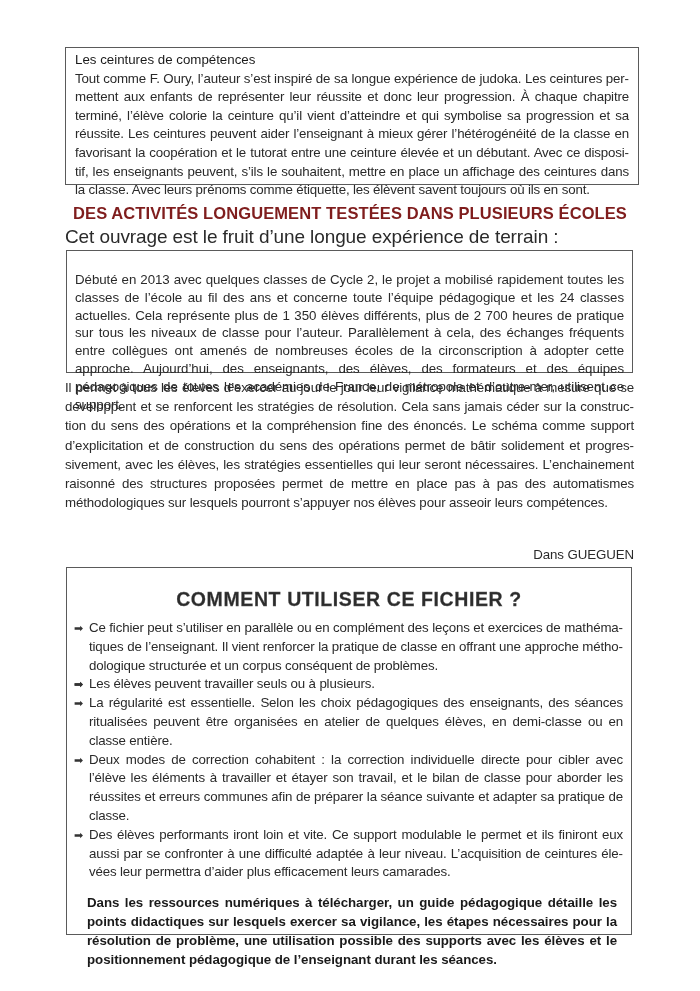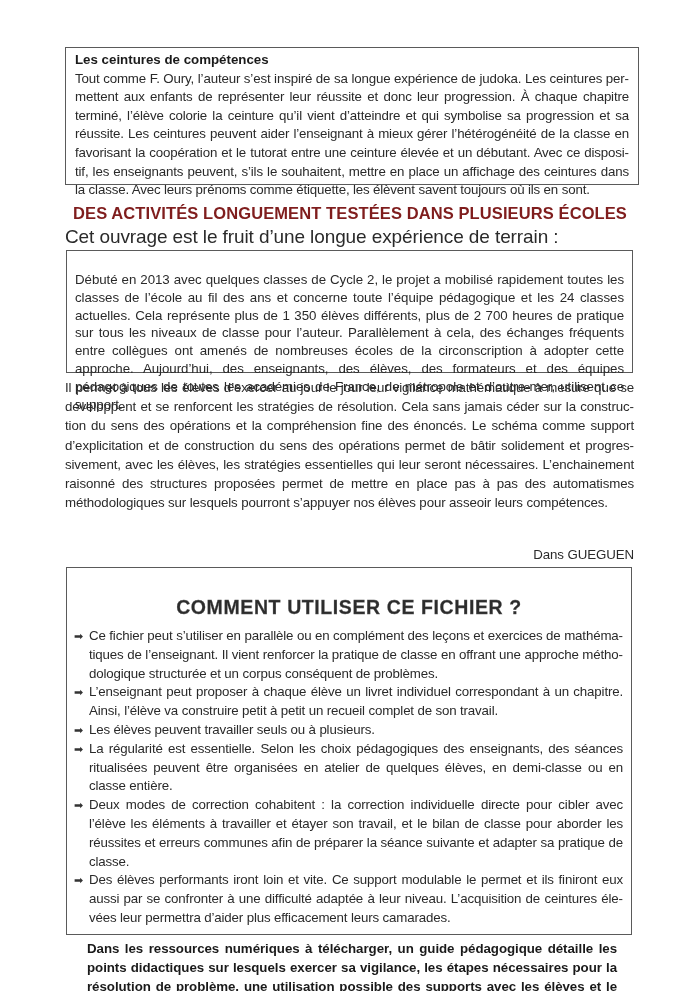"Les ceintures de compétences" #box-belts .box-title { font-weight: bold -> normal }
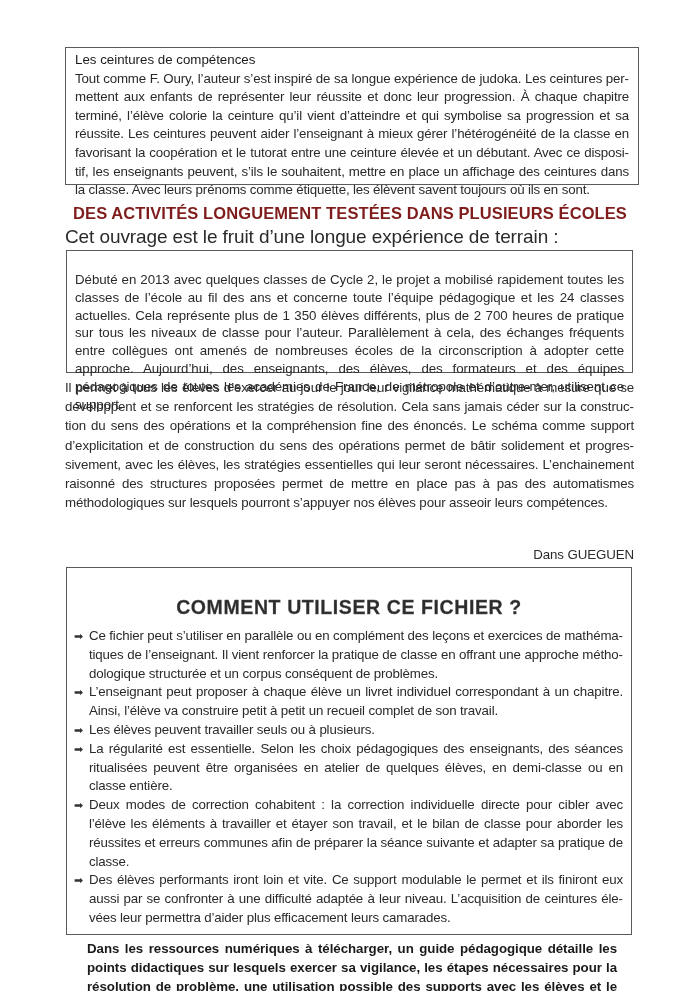"COMMENT UTILISER CE FICHIER ?" #box-usage { padding: 16px 8px 0 8px -> 8px 8px 0 8px }
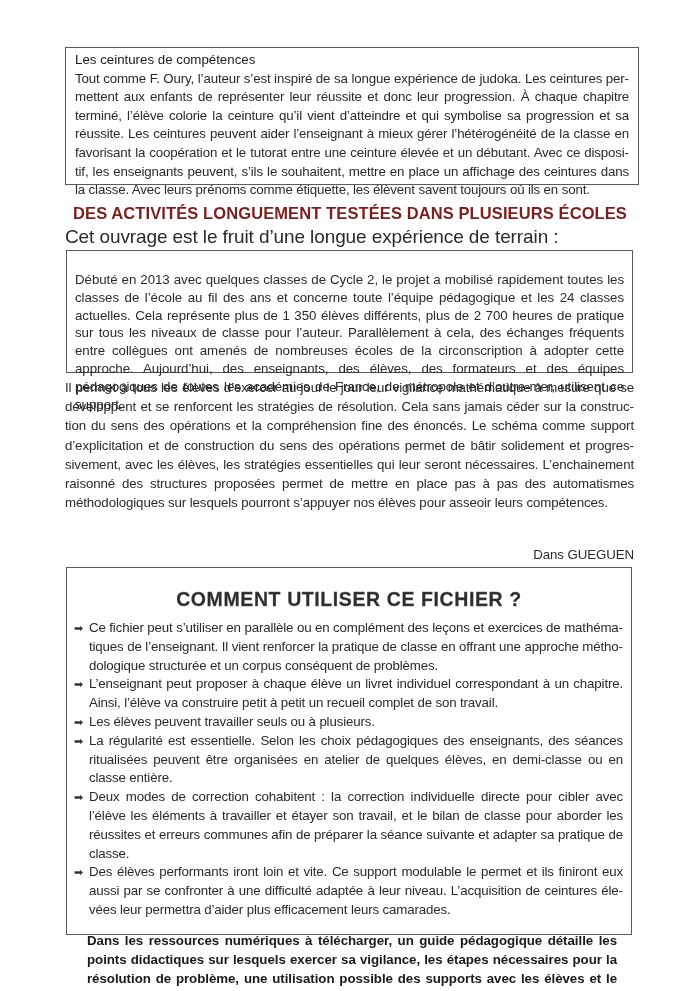"L’enseignant peut proposer à chaque" span { html: <span>L’enseignant peut proposer à chaque élève un livret individuel correspondant à un chapitre. Ainsi, l’élève va construire petit à petit un recueil complet de son travail.</span> -> none }
